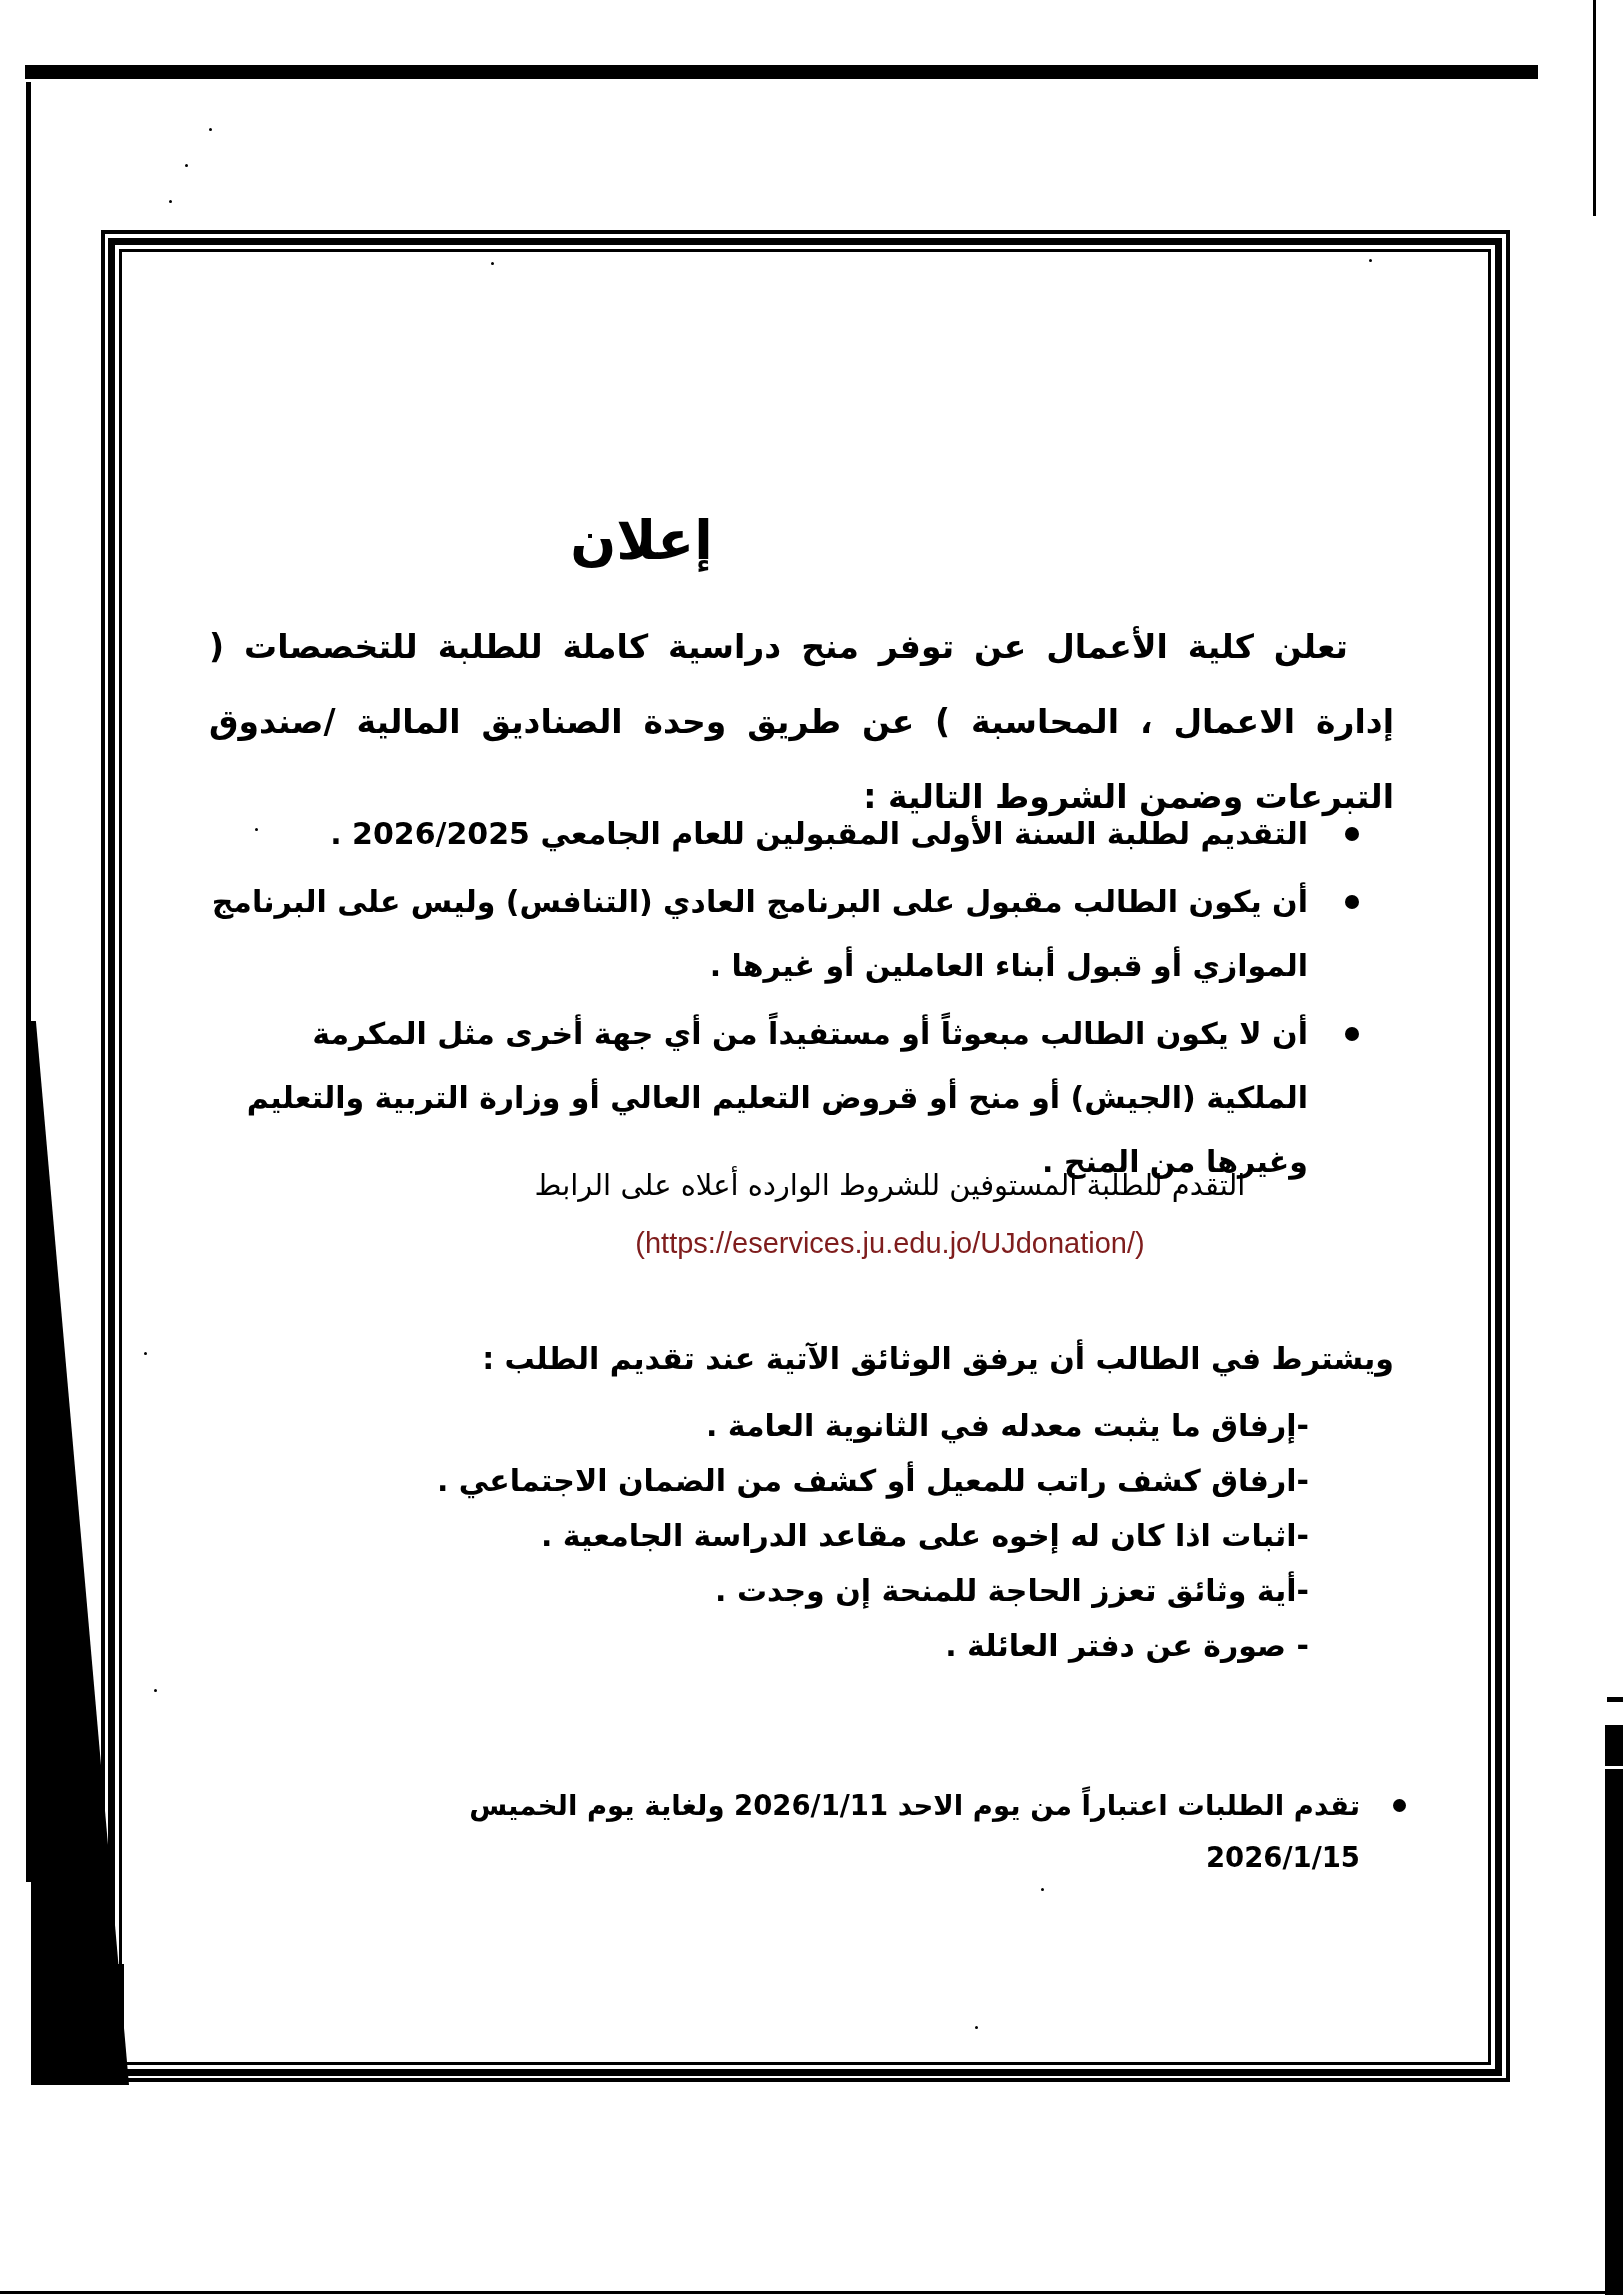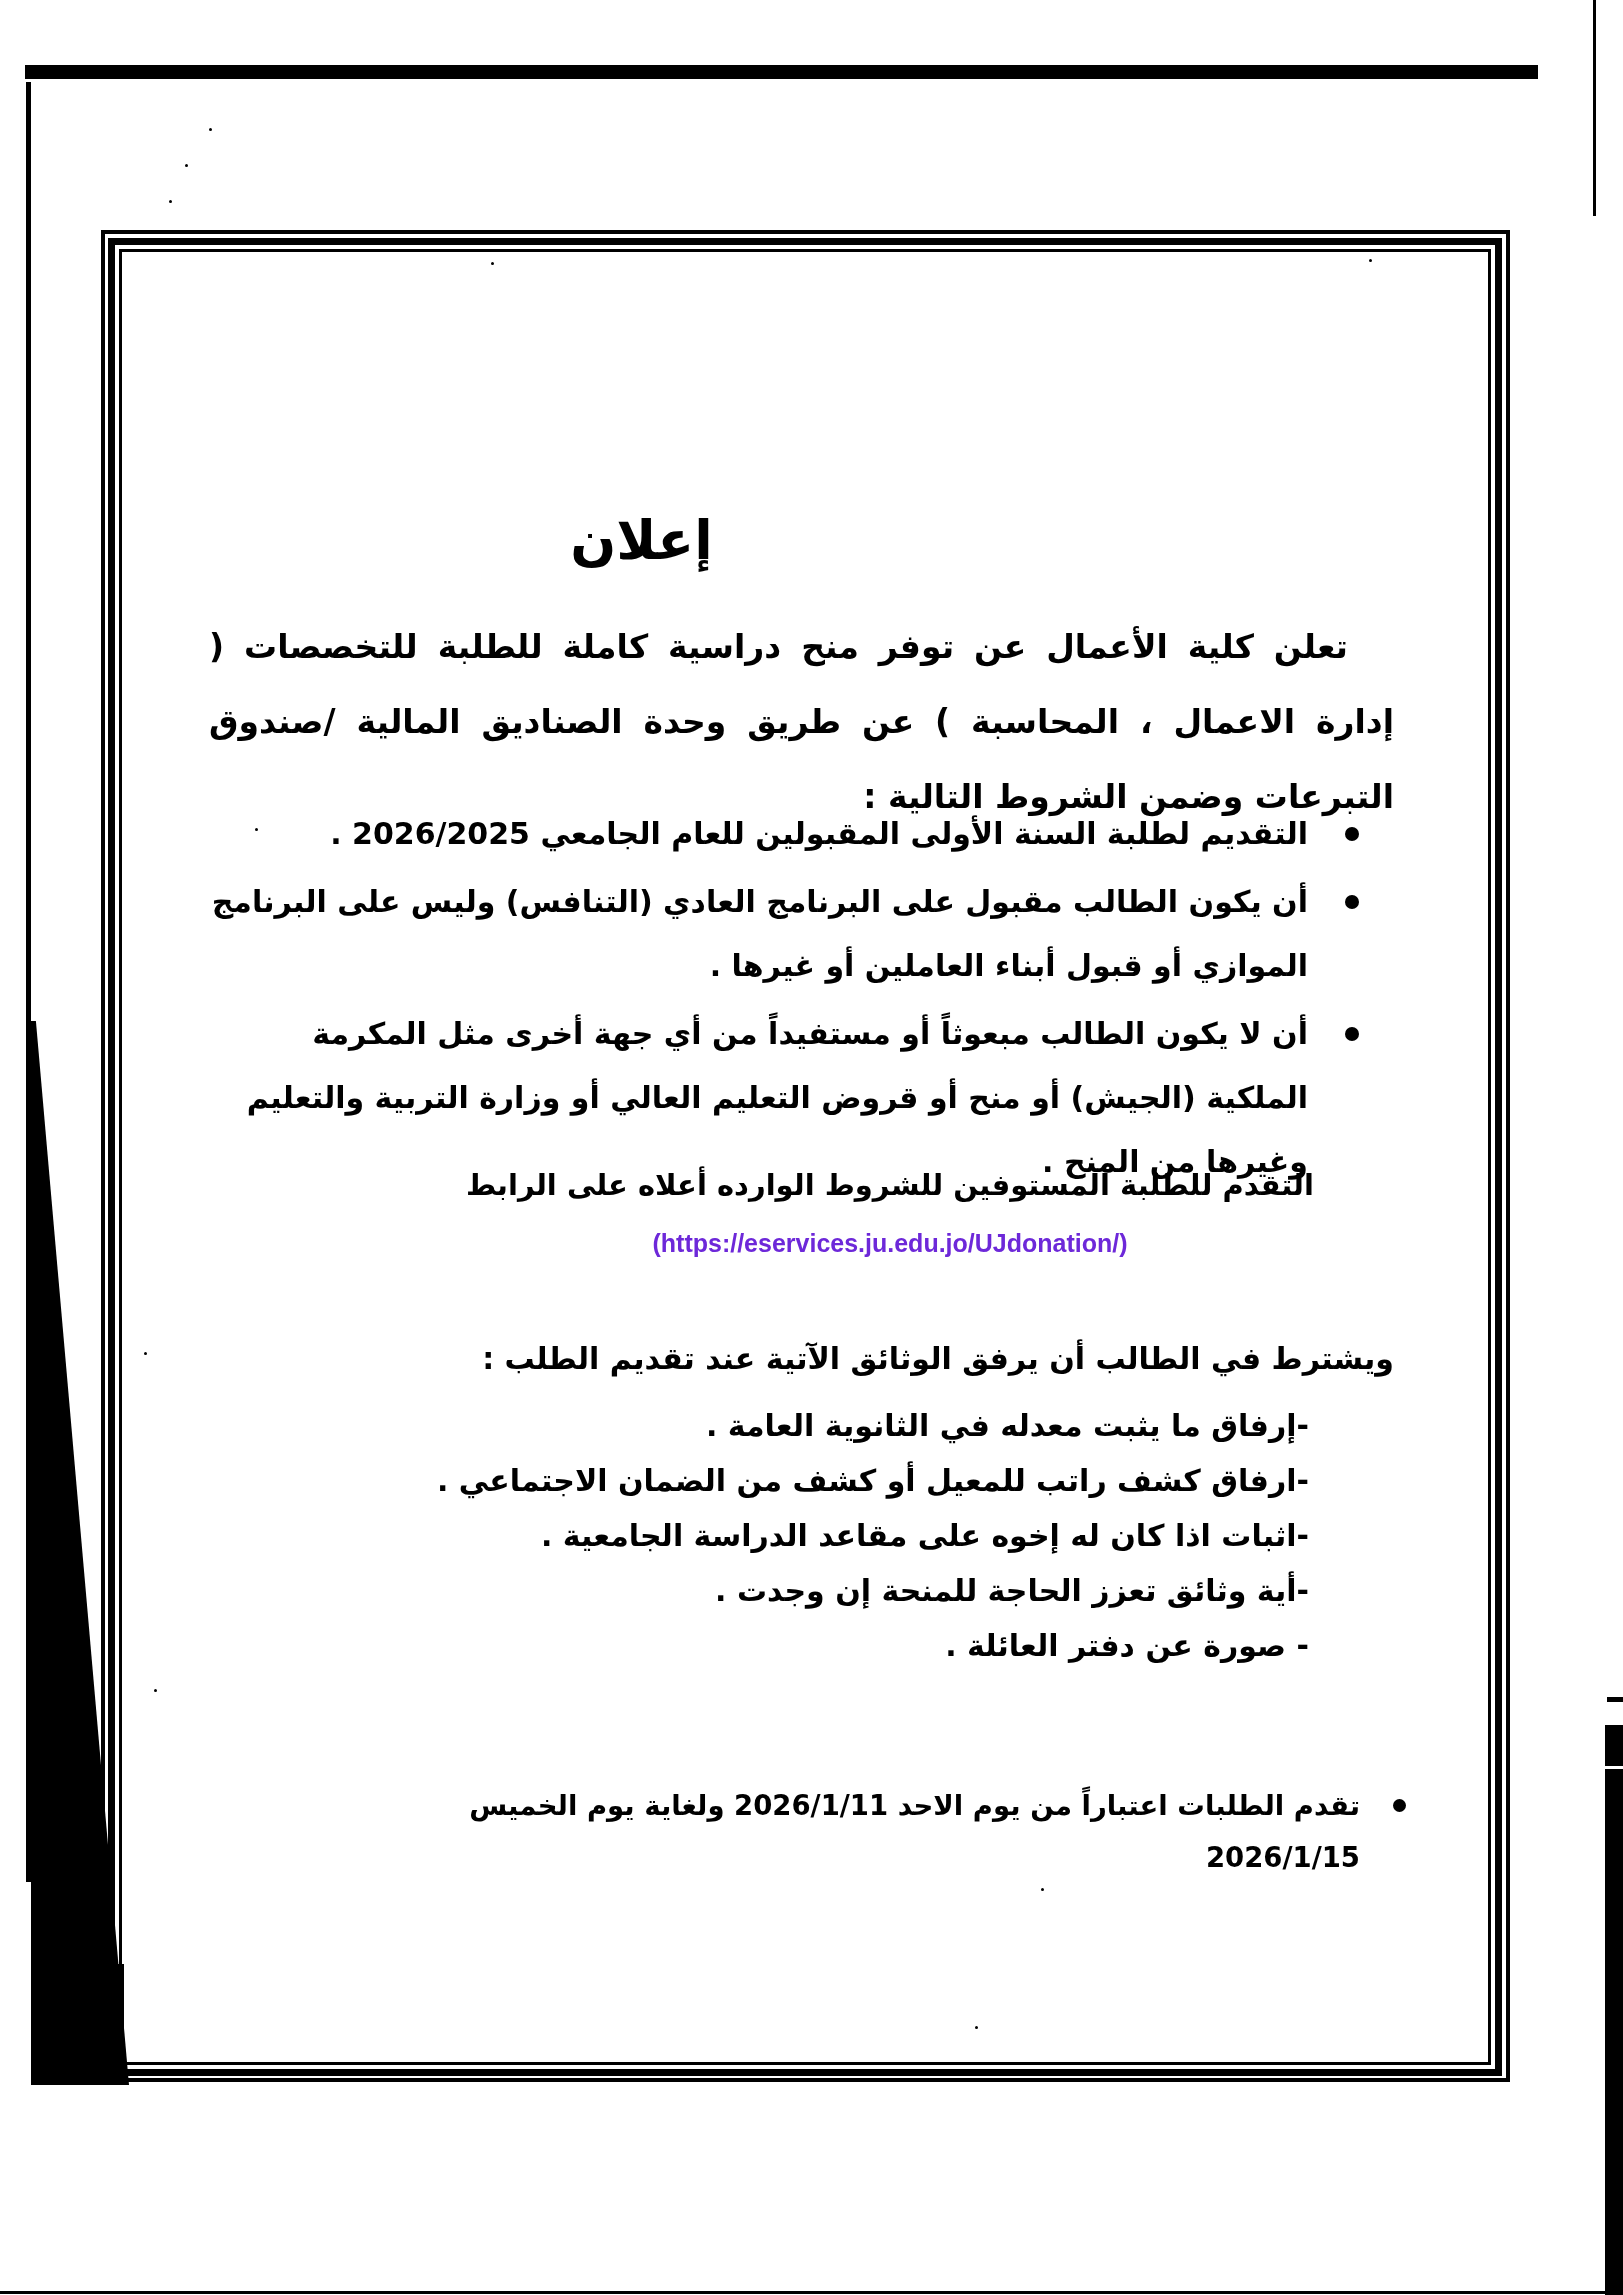"التقدم للطلبة المستوفين للشروط الوارده" .apply-link-block { font-weight: bold -> normal }
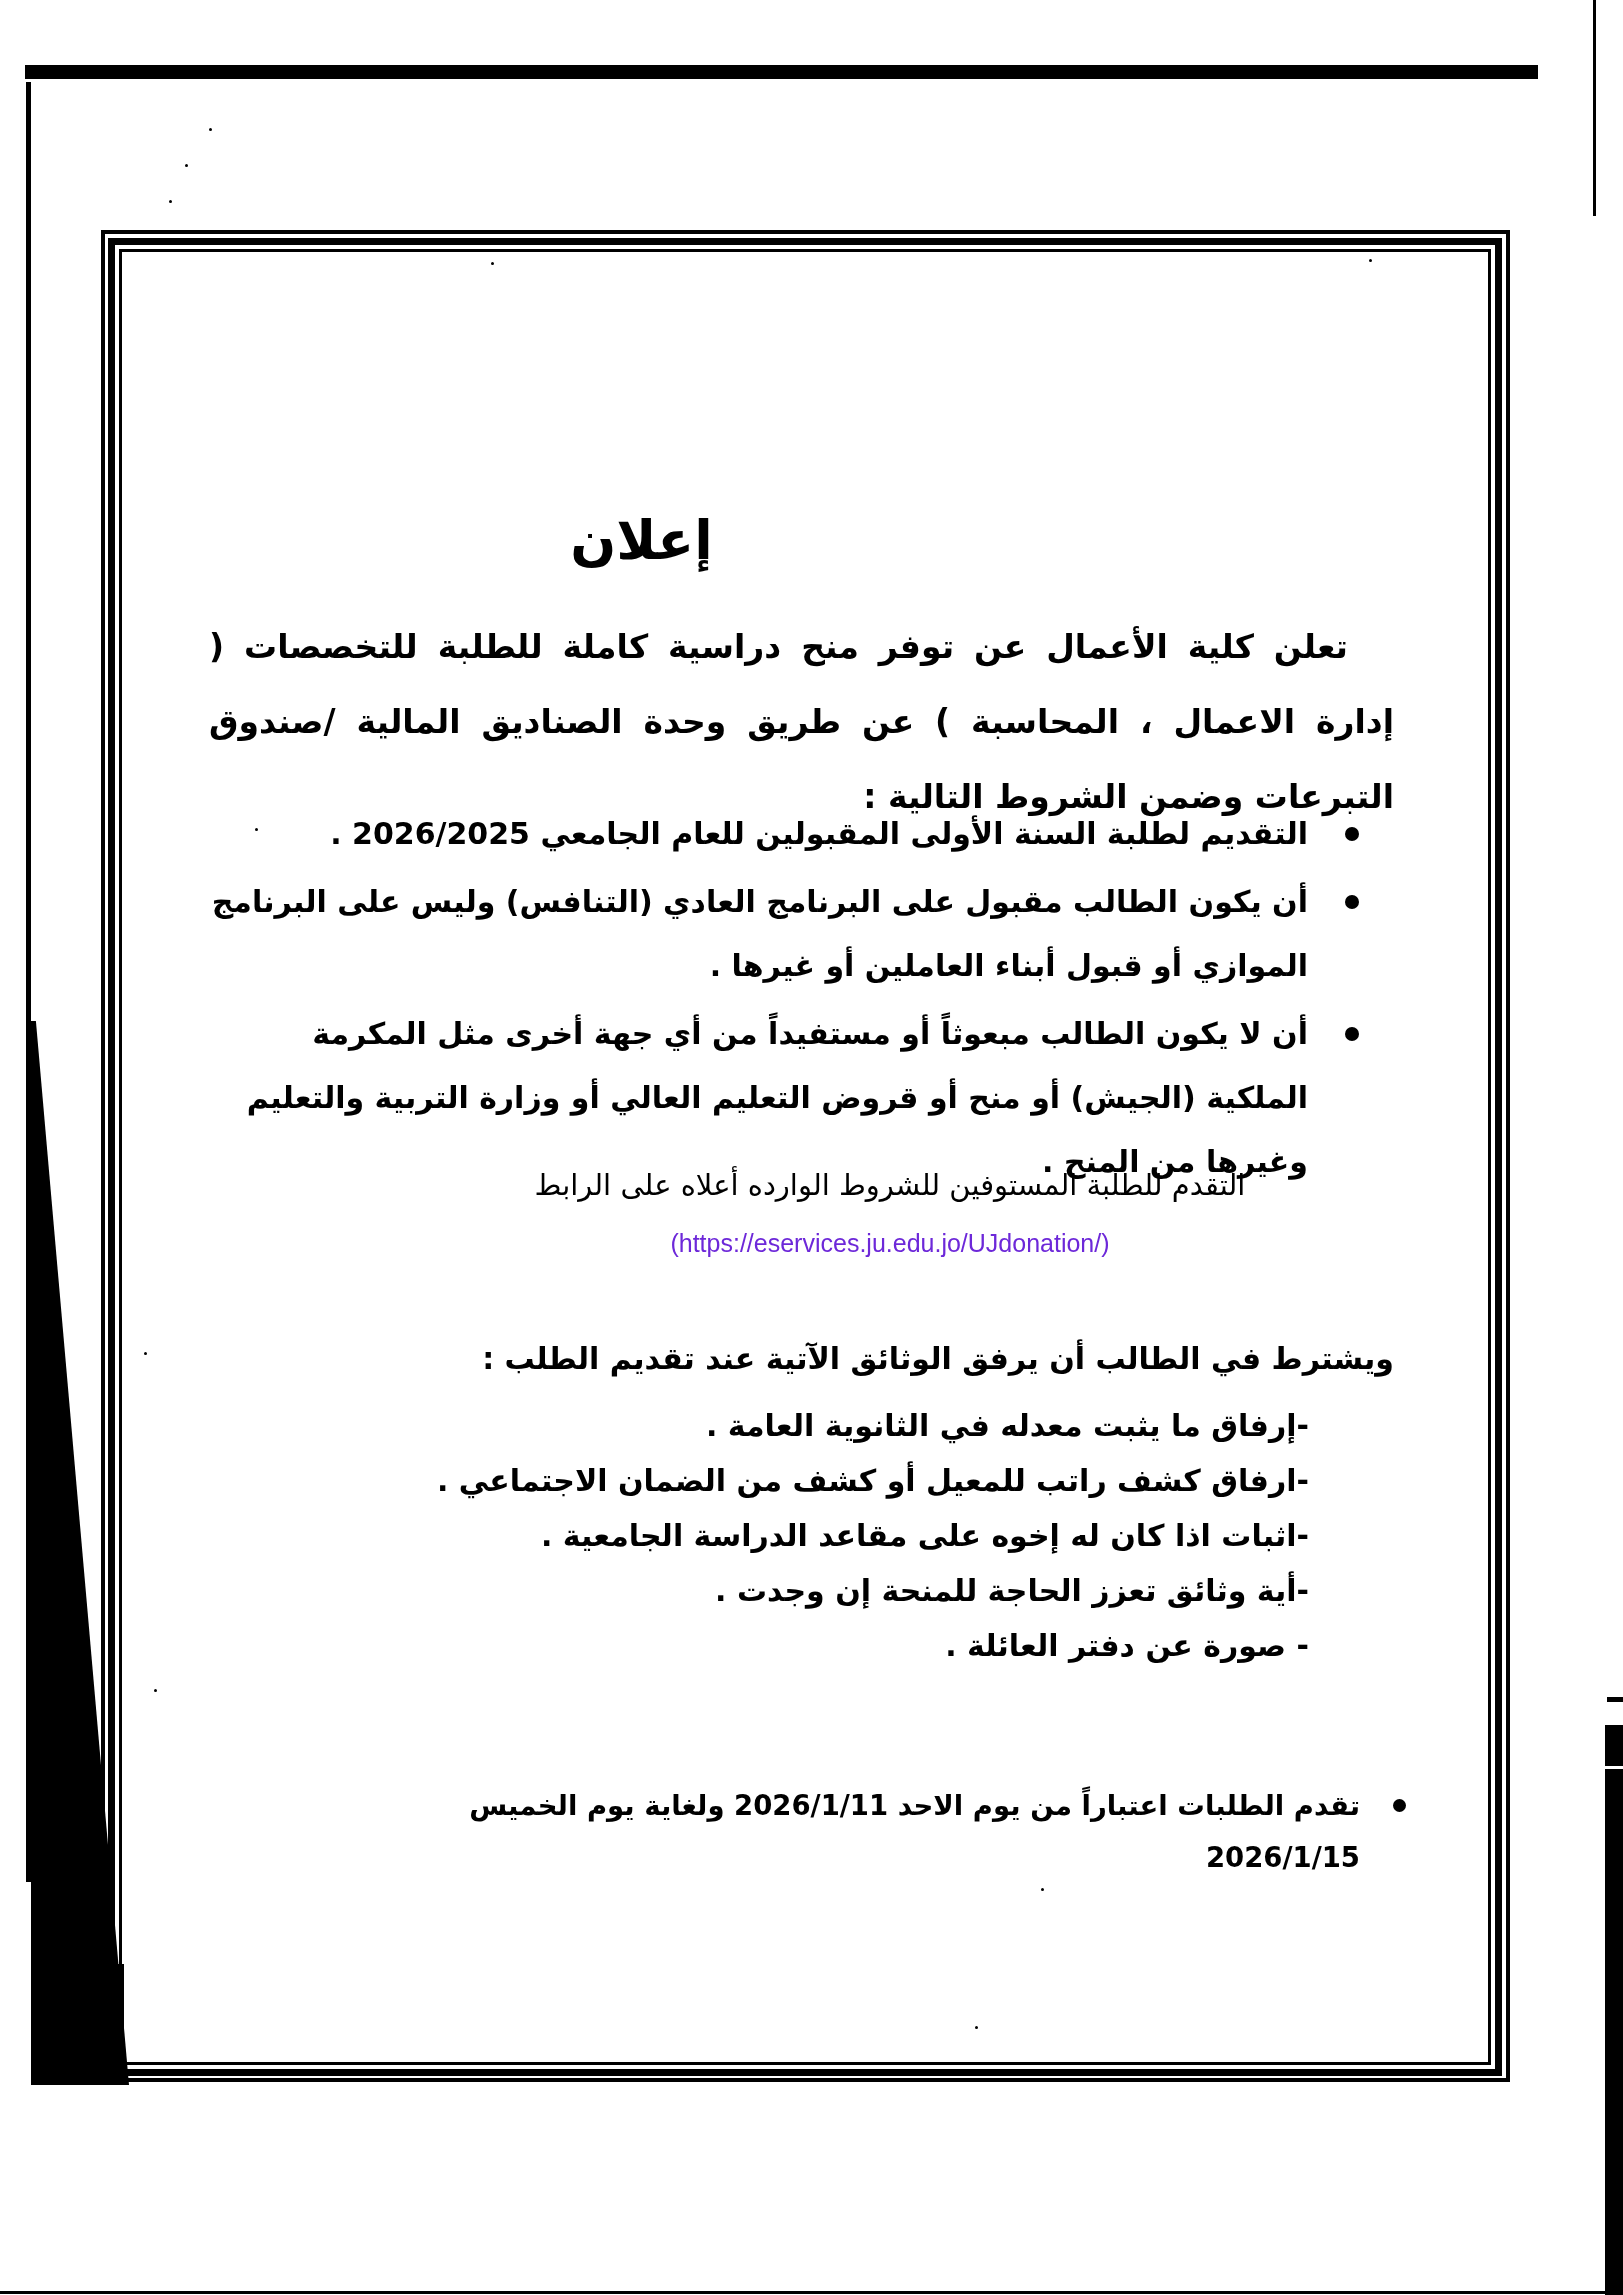"(https://eservices.ju.edu.jo/UJdonation/" .apply-url { color: #6d28d9 -> #7f1d1d; font-size: 25px -> 29px }
